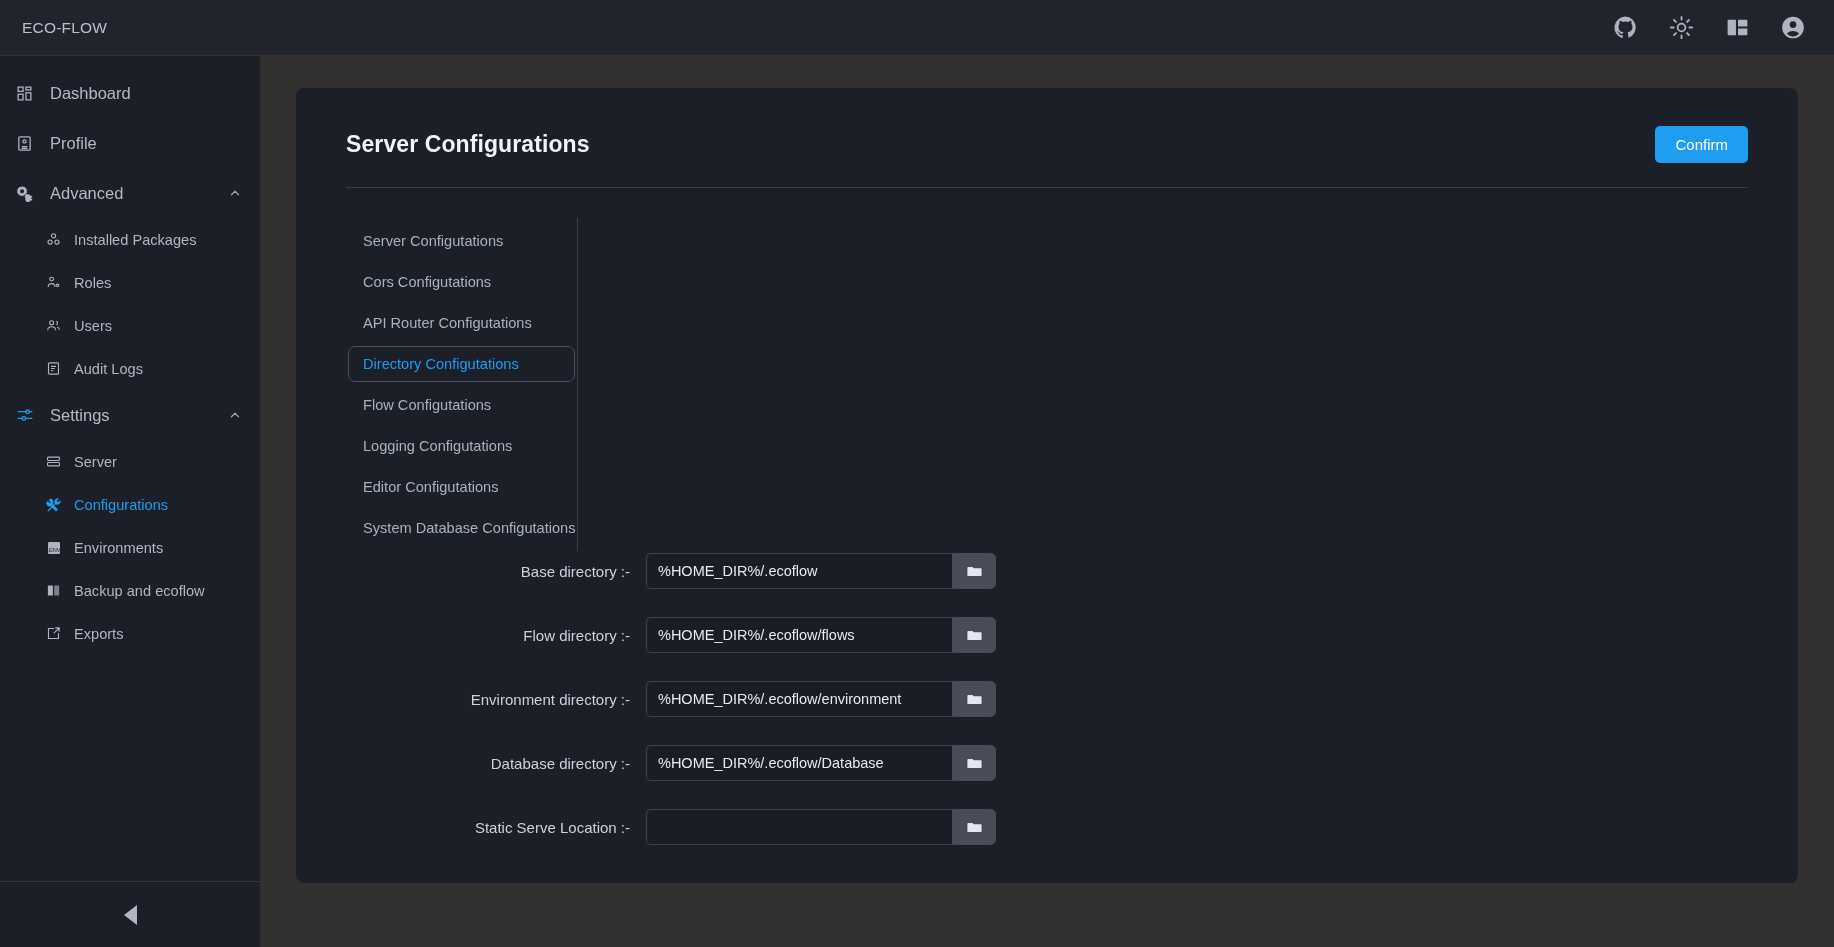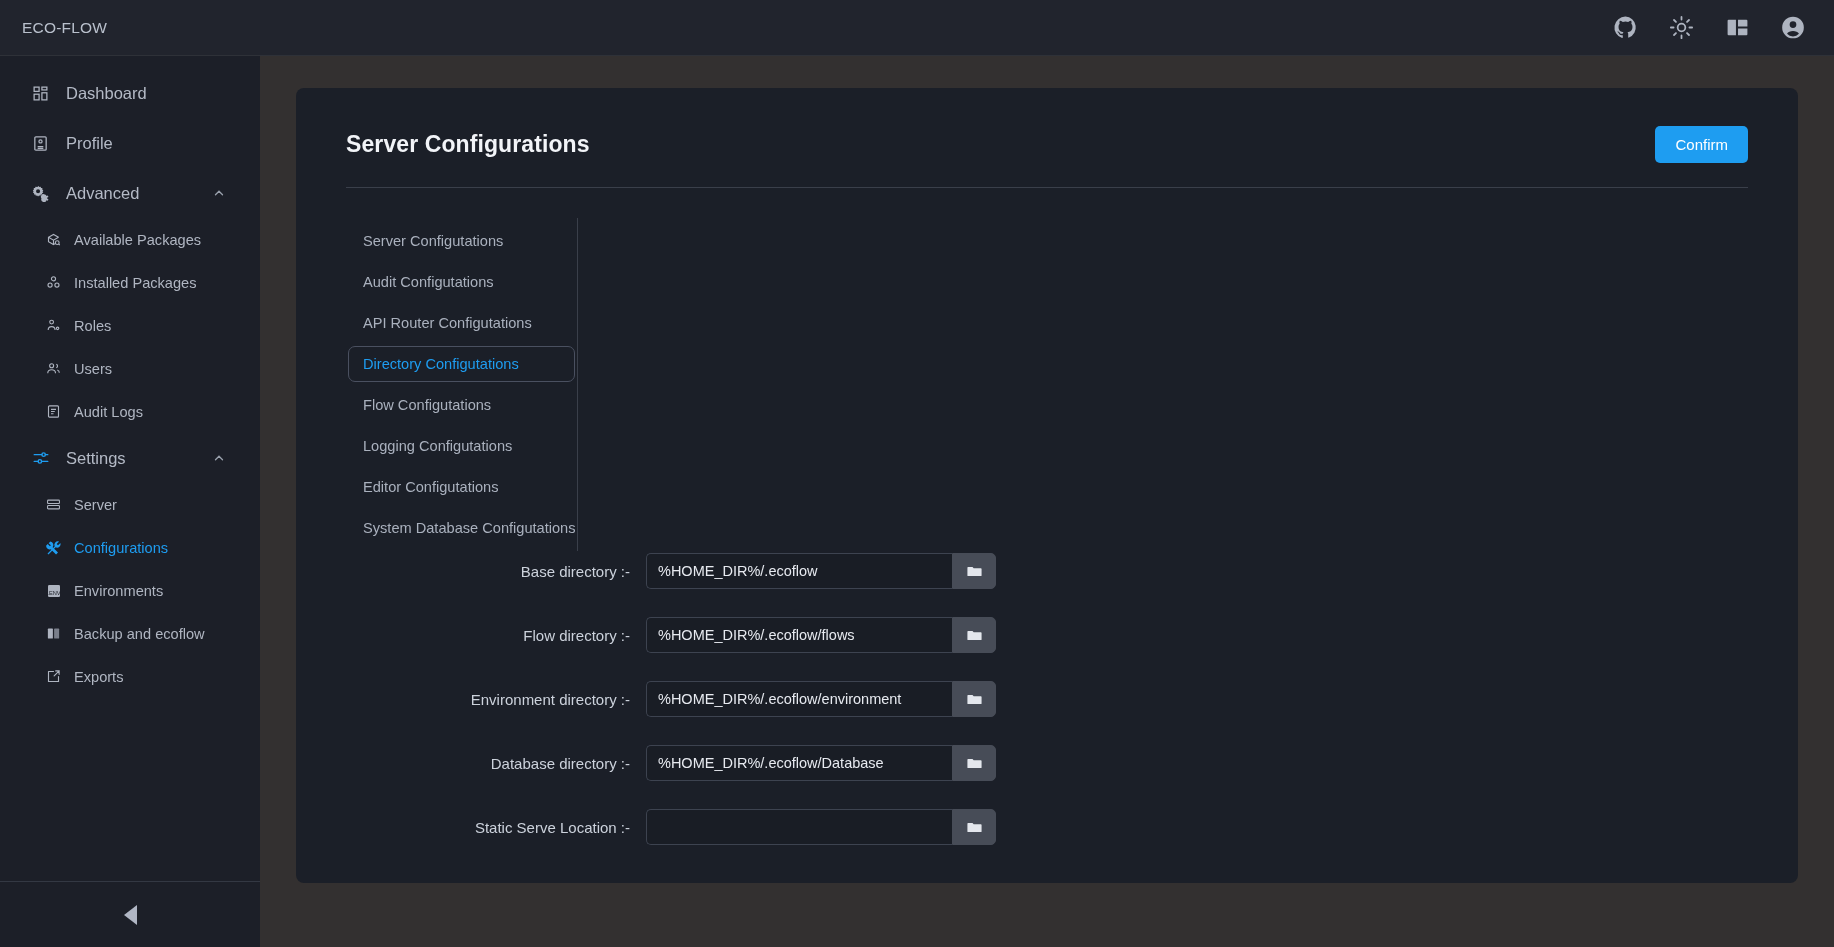"Dashboard" .nav-item { padding: 0 32px -> 0 16px }
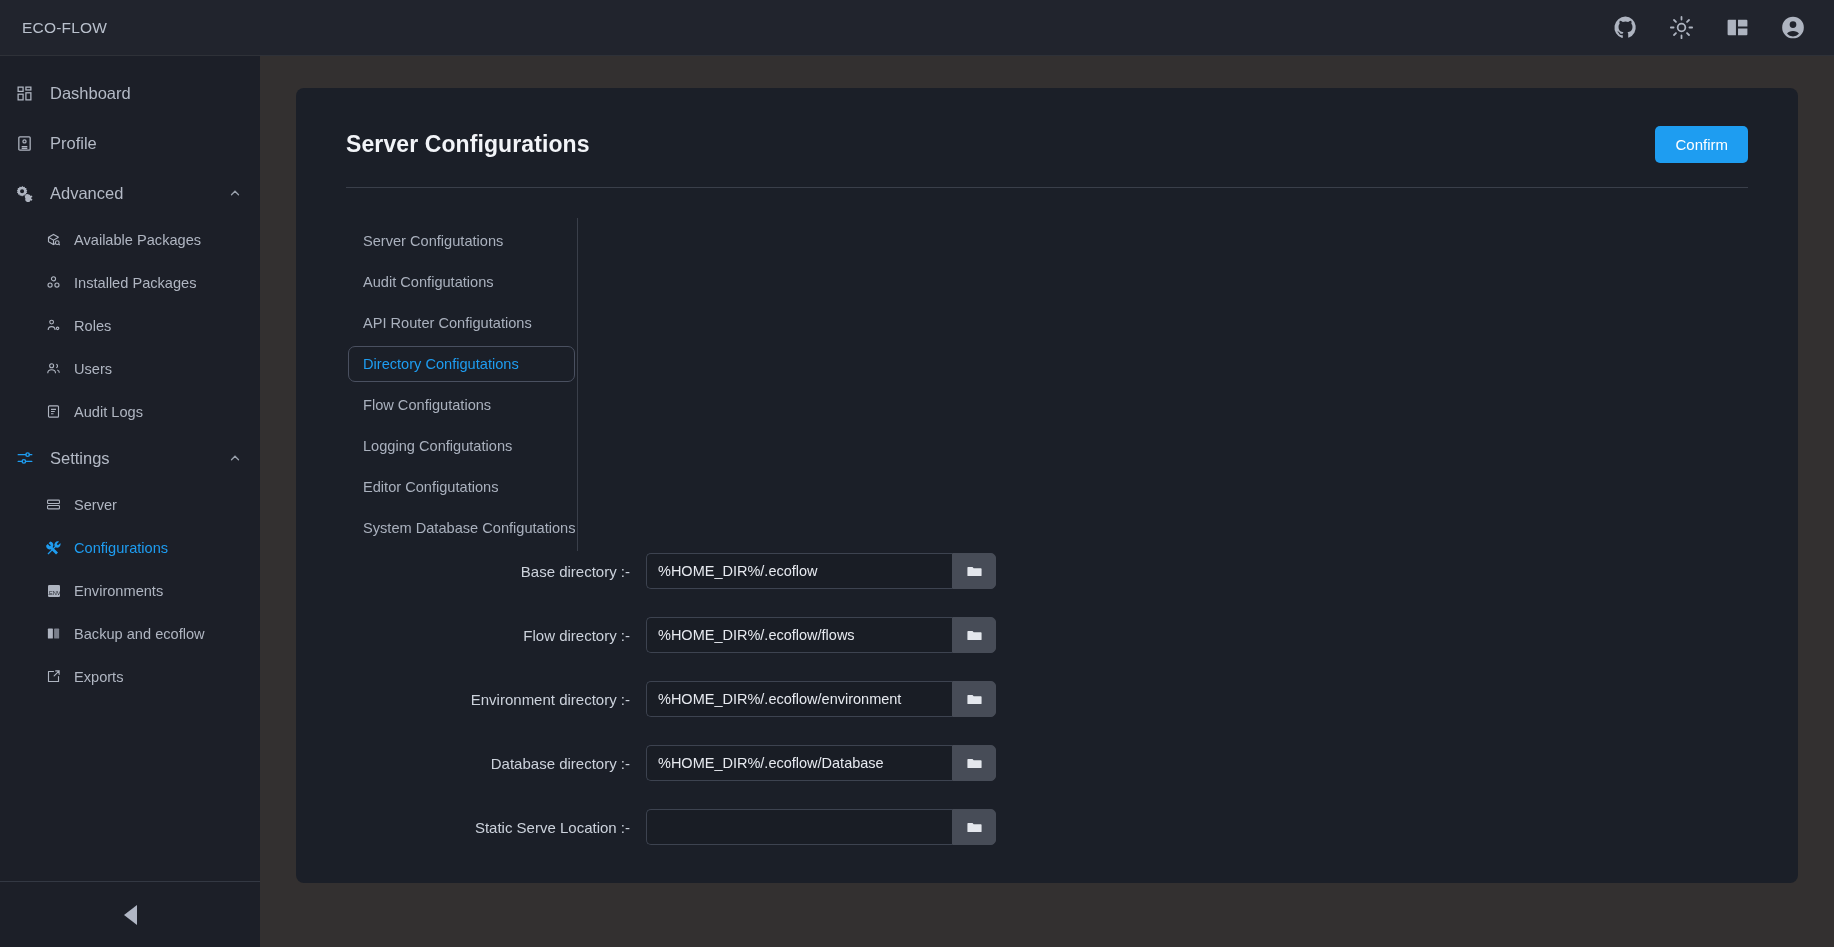"Available Packages" div.nav-item { html: <div> <span> <svg> <path></path> <path></path> <circle></circle> <path></path> </svg> </span> <span>Available Packages</span> </div> -> none }
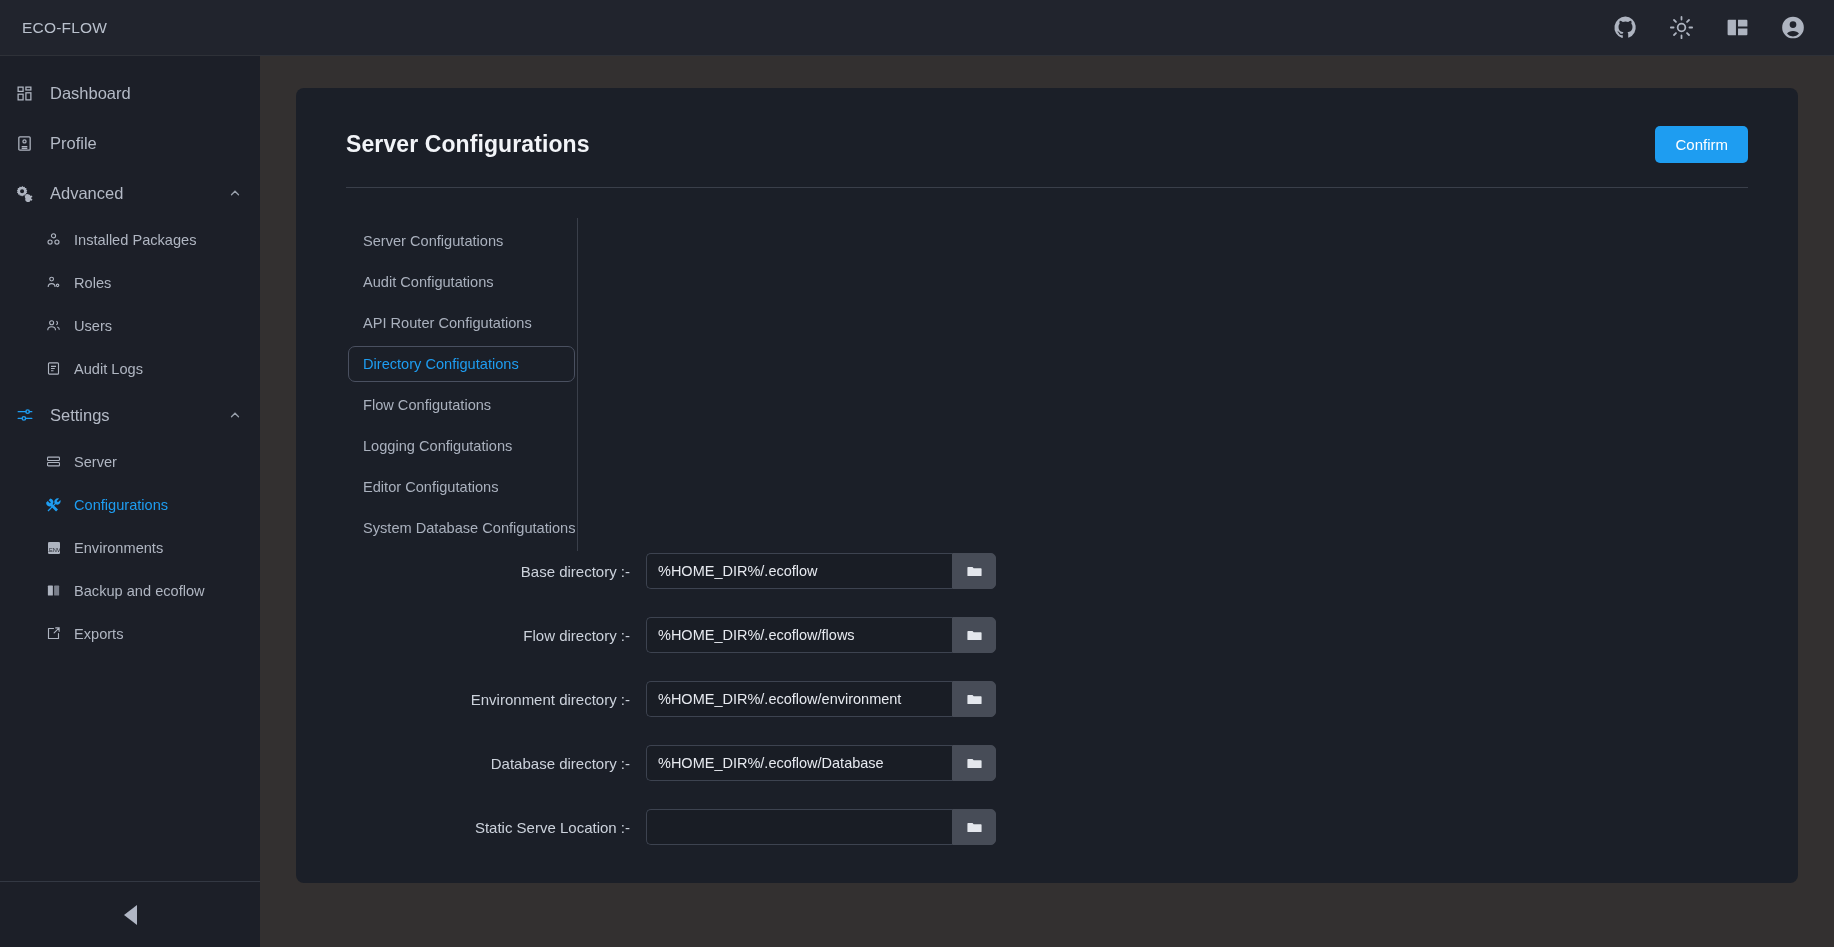"Audit Configutations" div.tab { text: Audit -> Cors }
